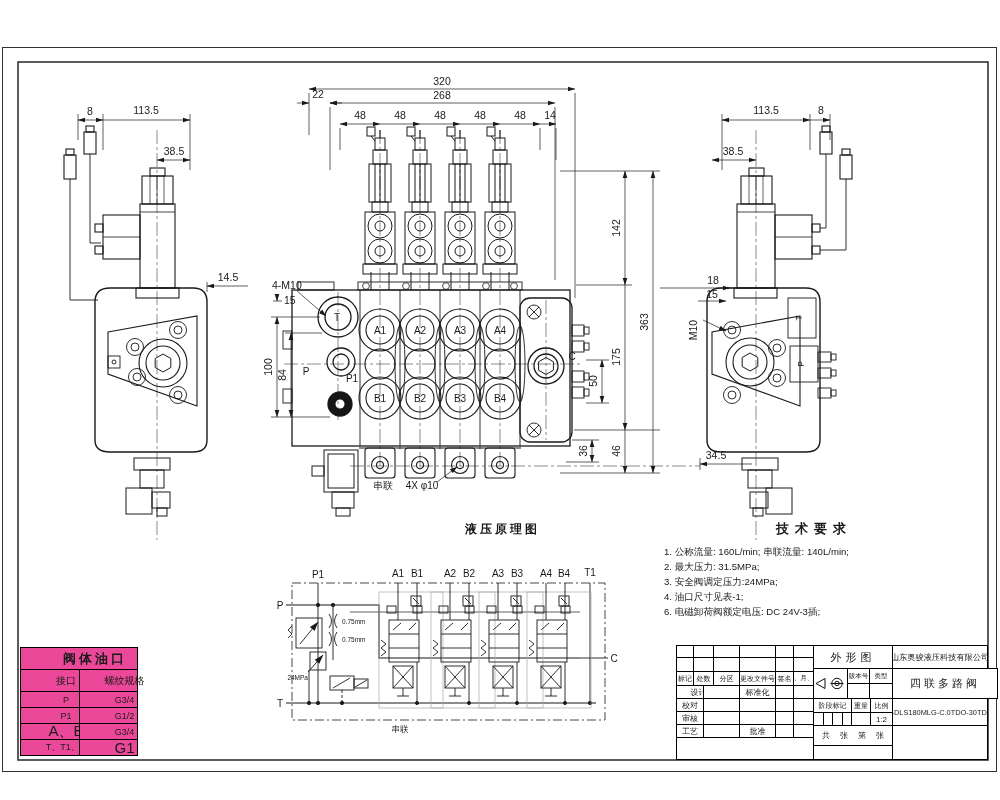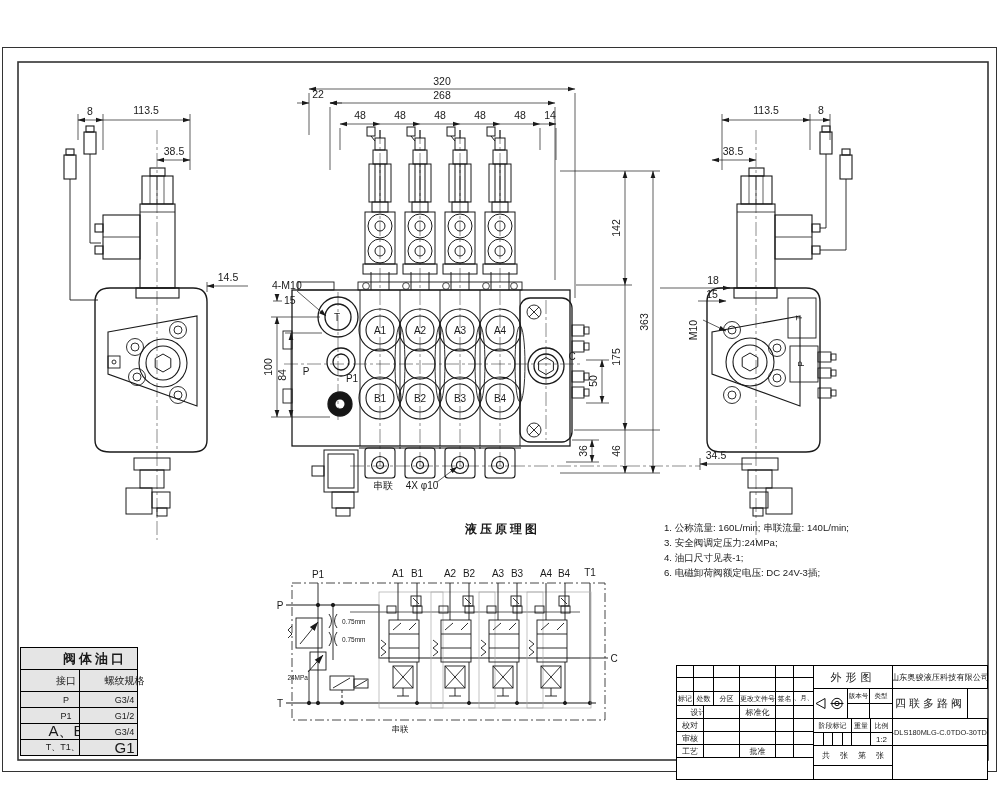"技术要求" div.t-title { html: none -> <div>技术要求</div> }
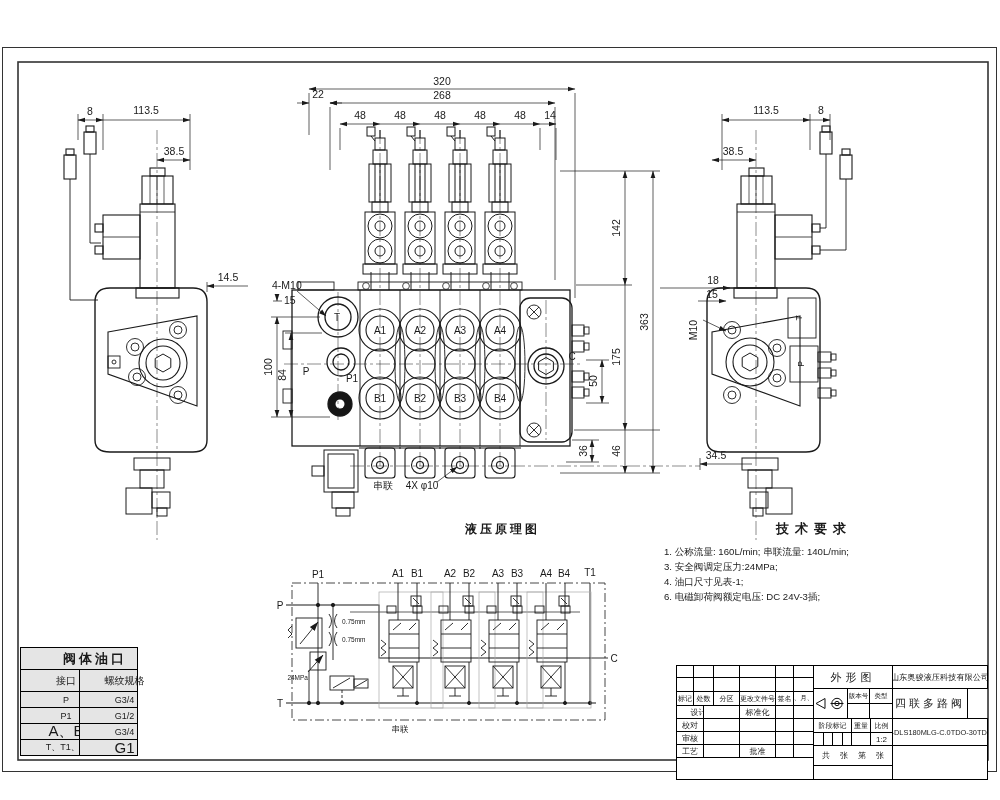"2. 最大压力: 31.5MPa;" div.t-item { html: none -> <div>2. 最大压力: 31.5MPa;</div> }
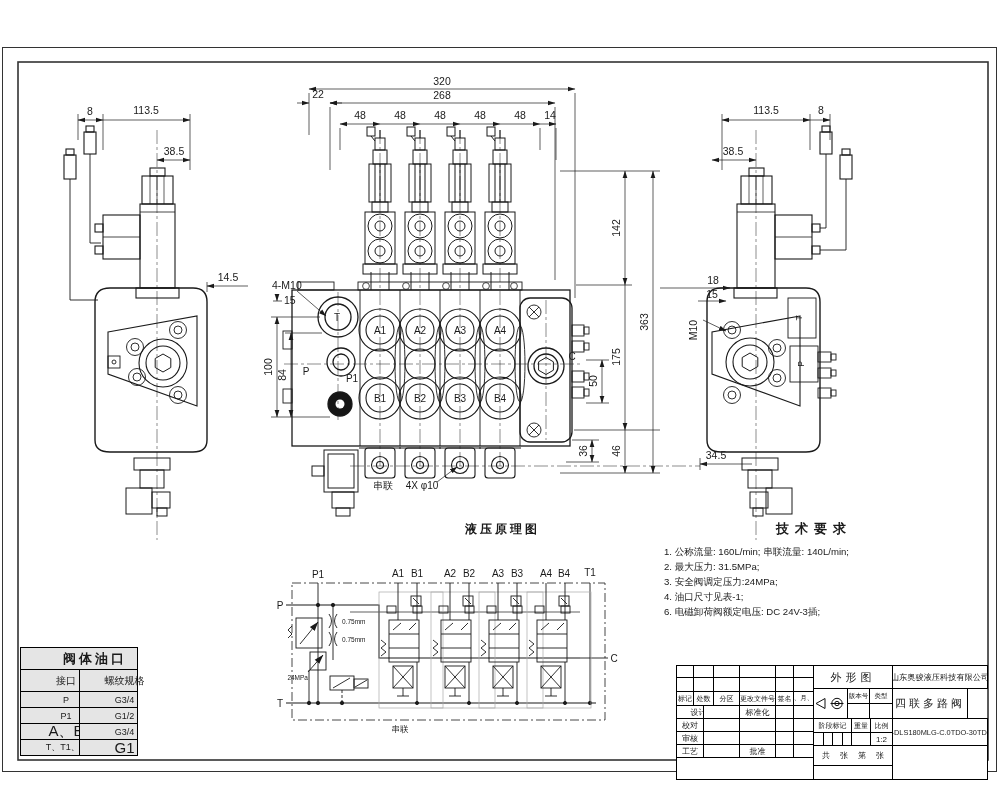"阀体油口" .ptc { background: #e5e5e5 -> #ec4899 }
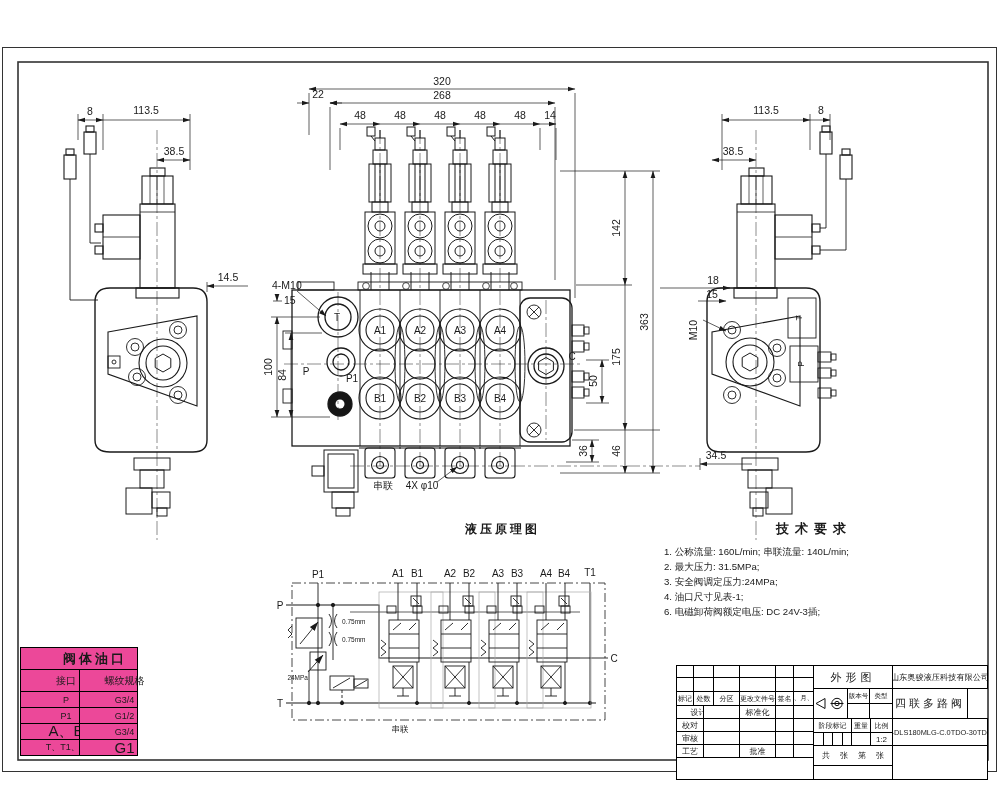"外形图" .tbc { margin-top: 20px -> none }
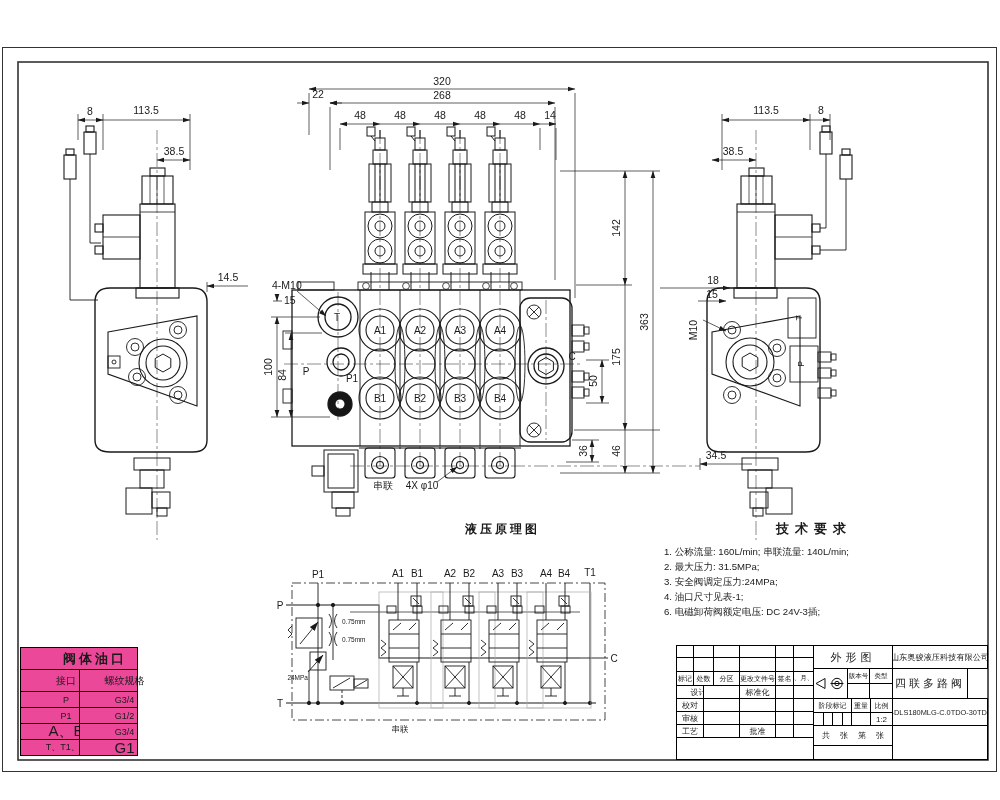"四联多路阀" div.tbc { width: 76px -> 106px }
